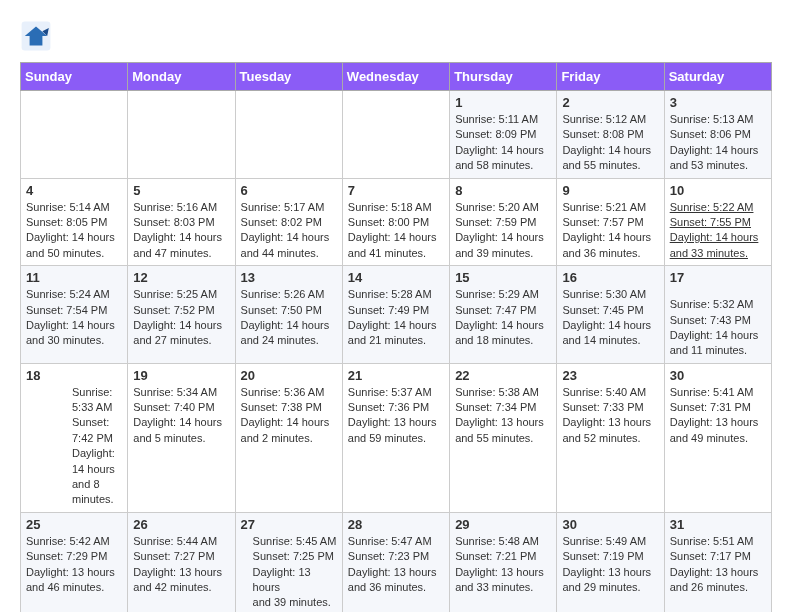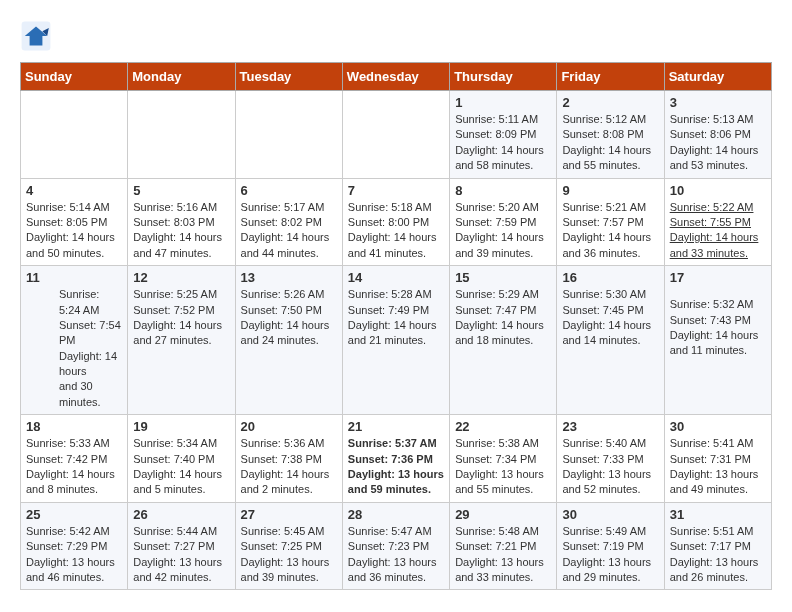"Sunday" thead th { background-color: #c2410c -> #8b5cf6 }
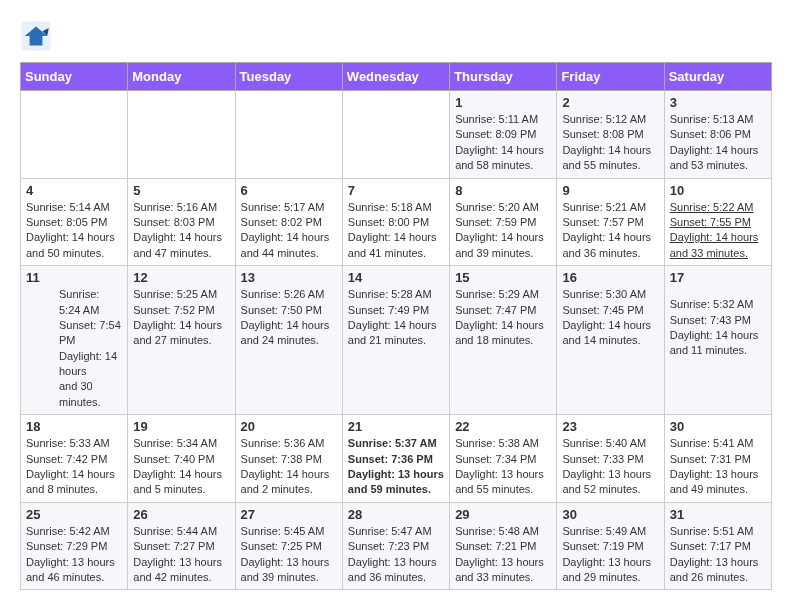"Sunrise: 5:24 AM" div.day-info { margin-left: 33px -> none }
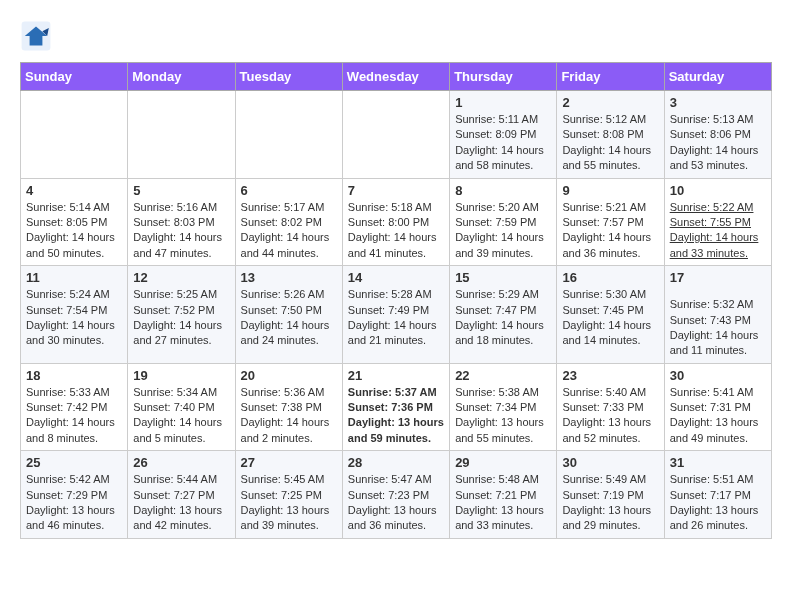"Sunrise: 5:33 AM" div.day-info { margin-left: none -> 46px }
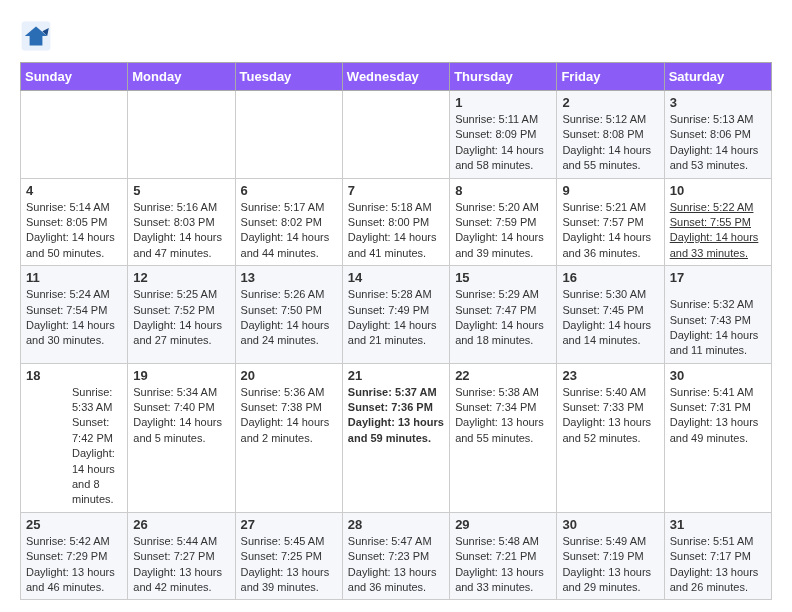"Sunrise: 5:37 AM" div.day-info { font-weight: bold -> none }
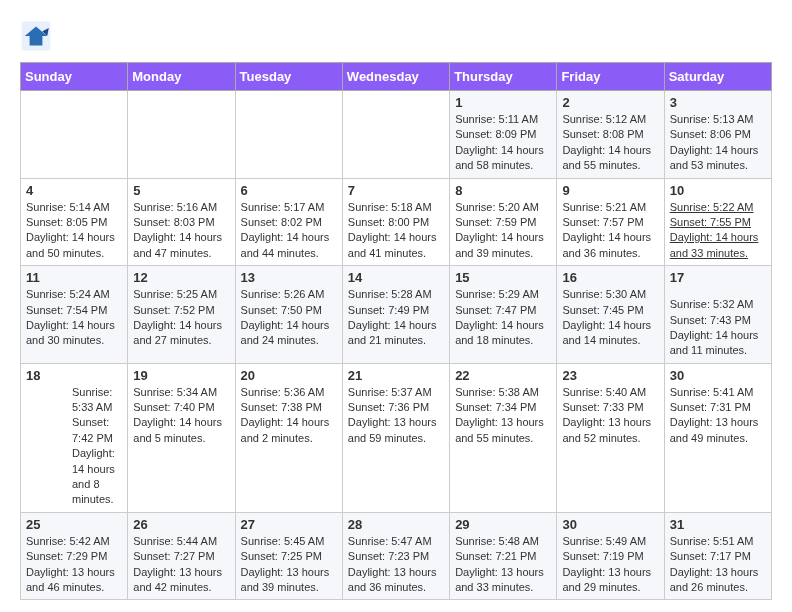"Sunrise: 5:45 AM" div.day-info { margin-left: none -> 12px }
